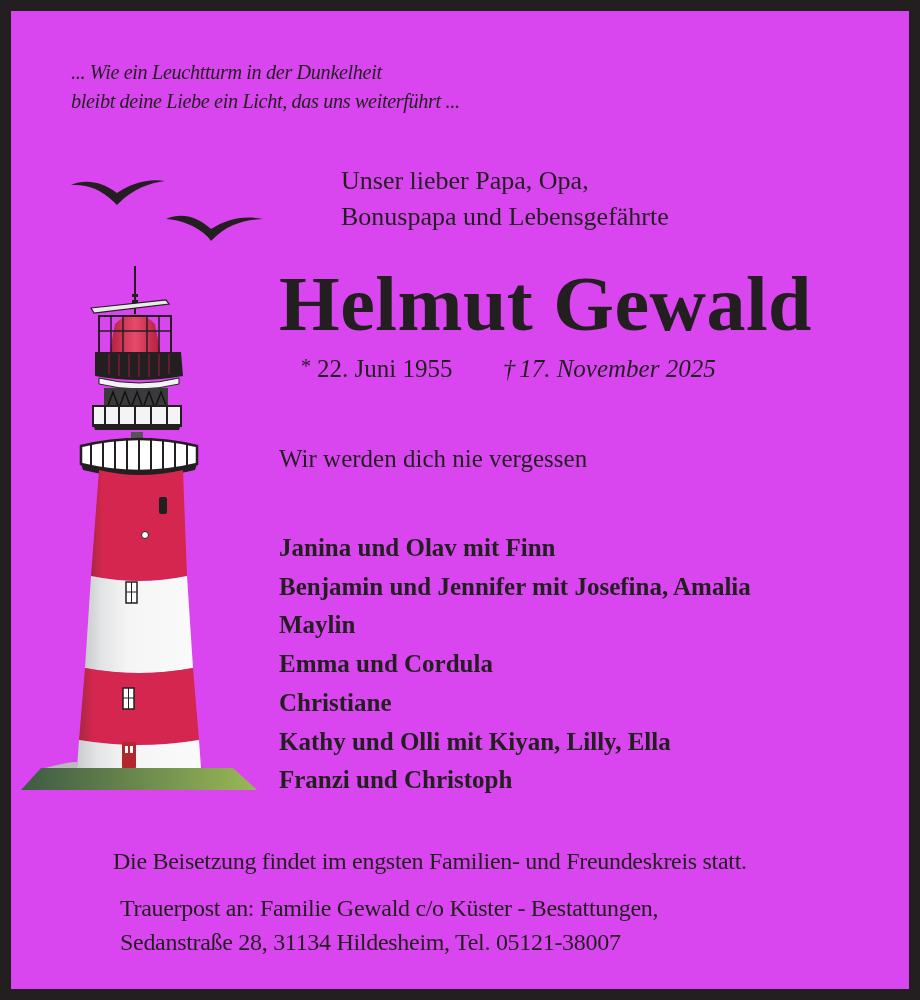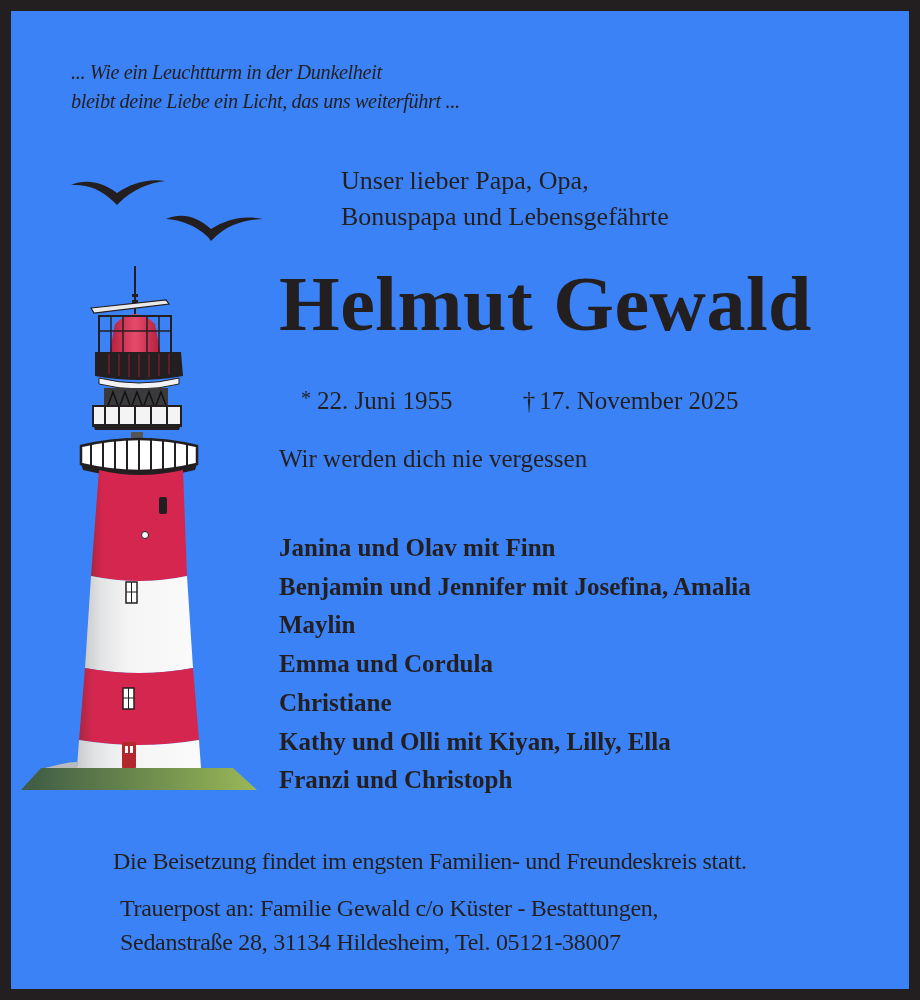"... Wie ein Leuchtturm in" .card { background: #3b82f6 -> #d946ef }
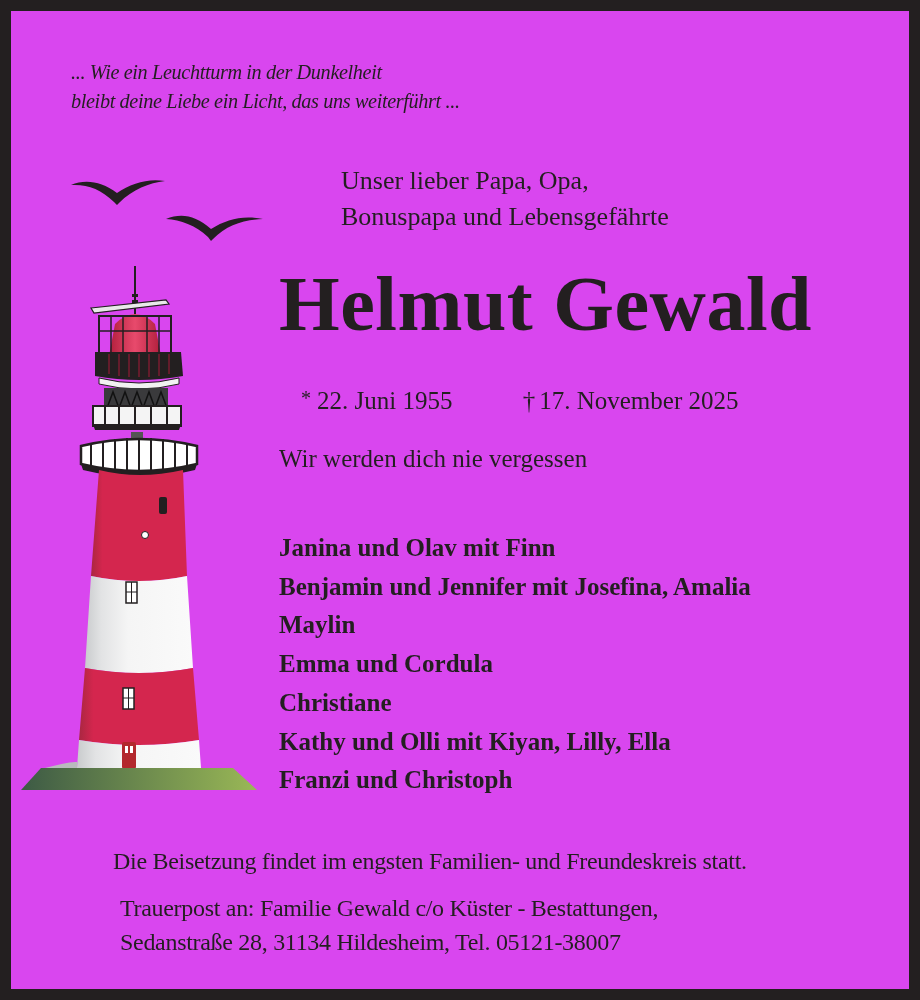"* 22. Juni 1955" .dates .born { margin-top: 32px -> none }
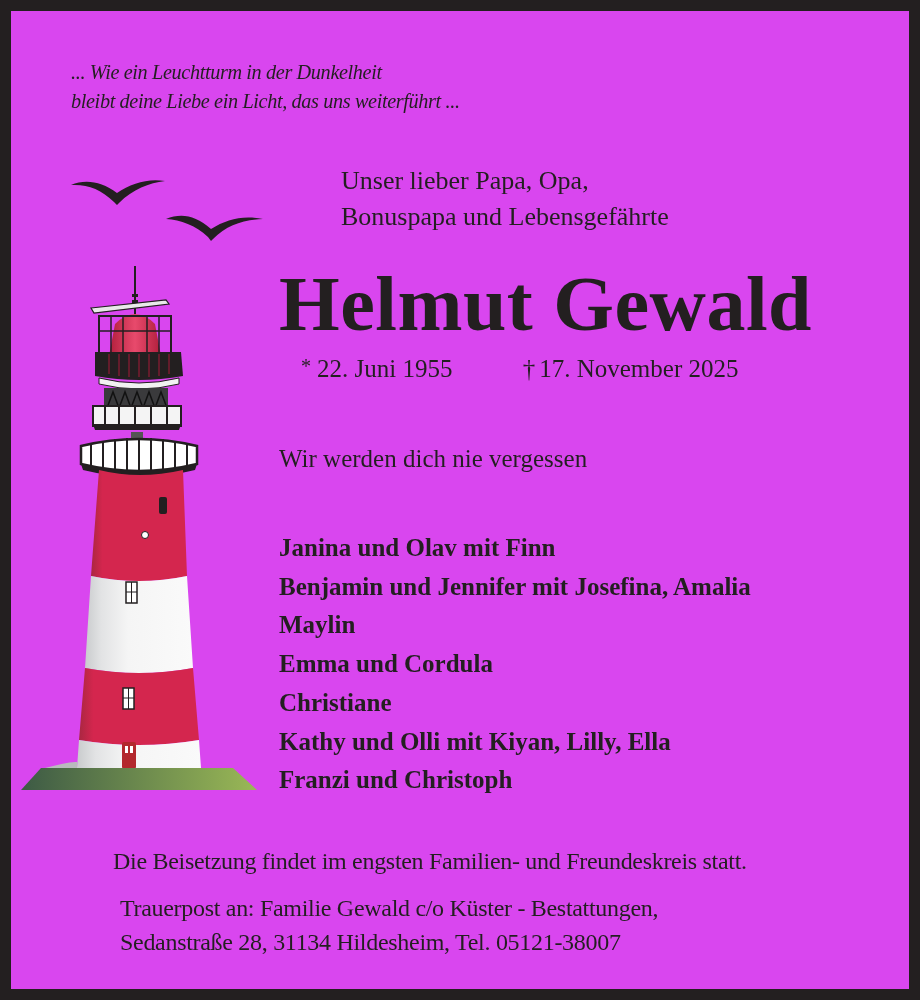"† 17. November 2025" .dates .died { font-style: none -> italic; margin-left: 64px -> 44px }
